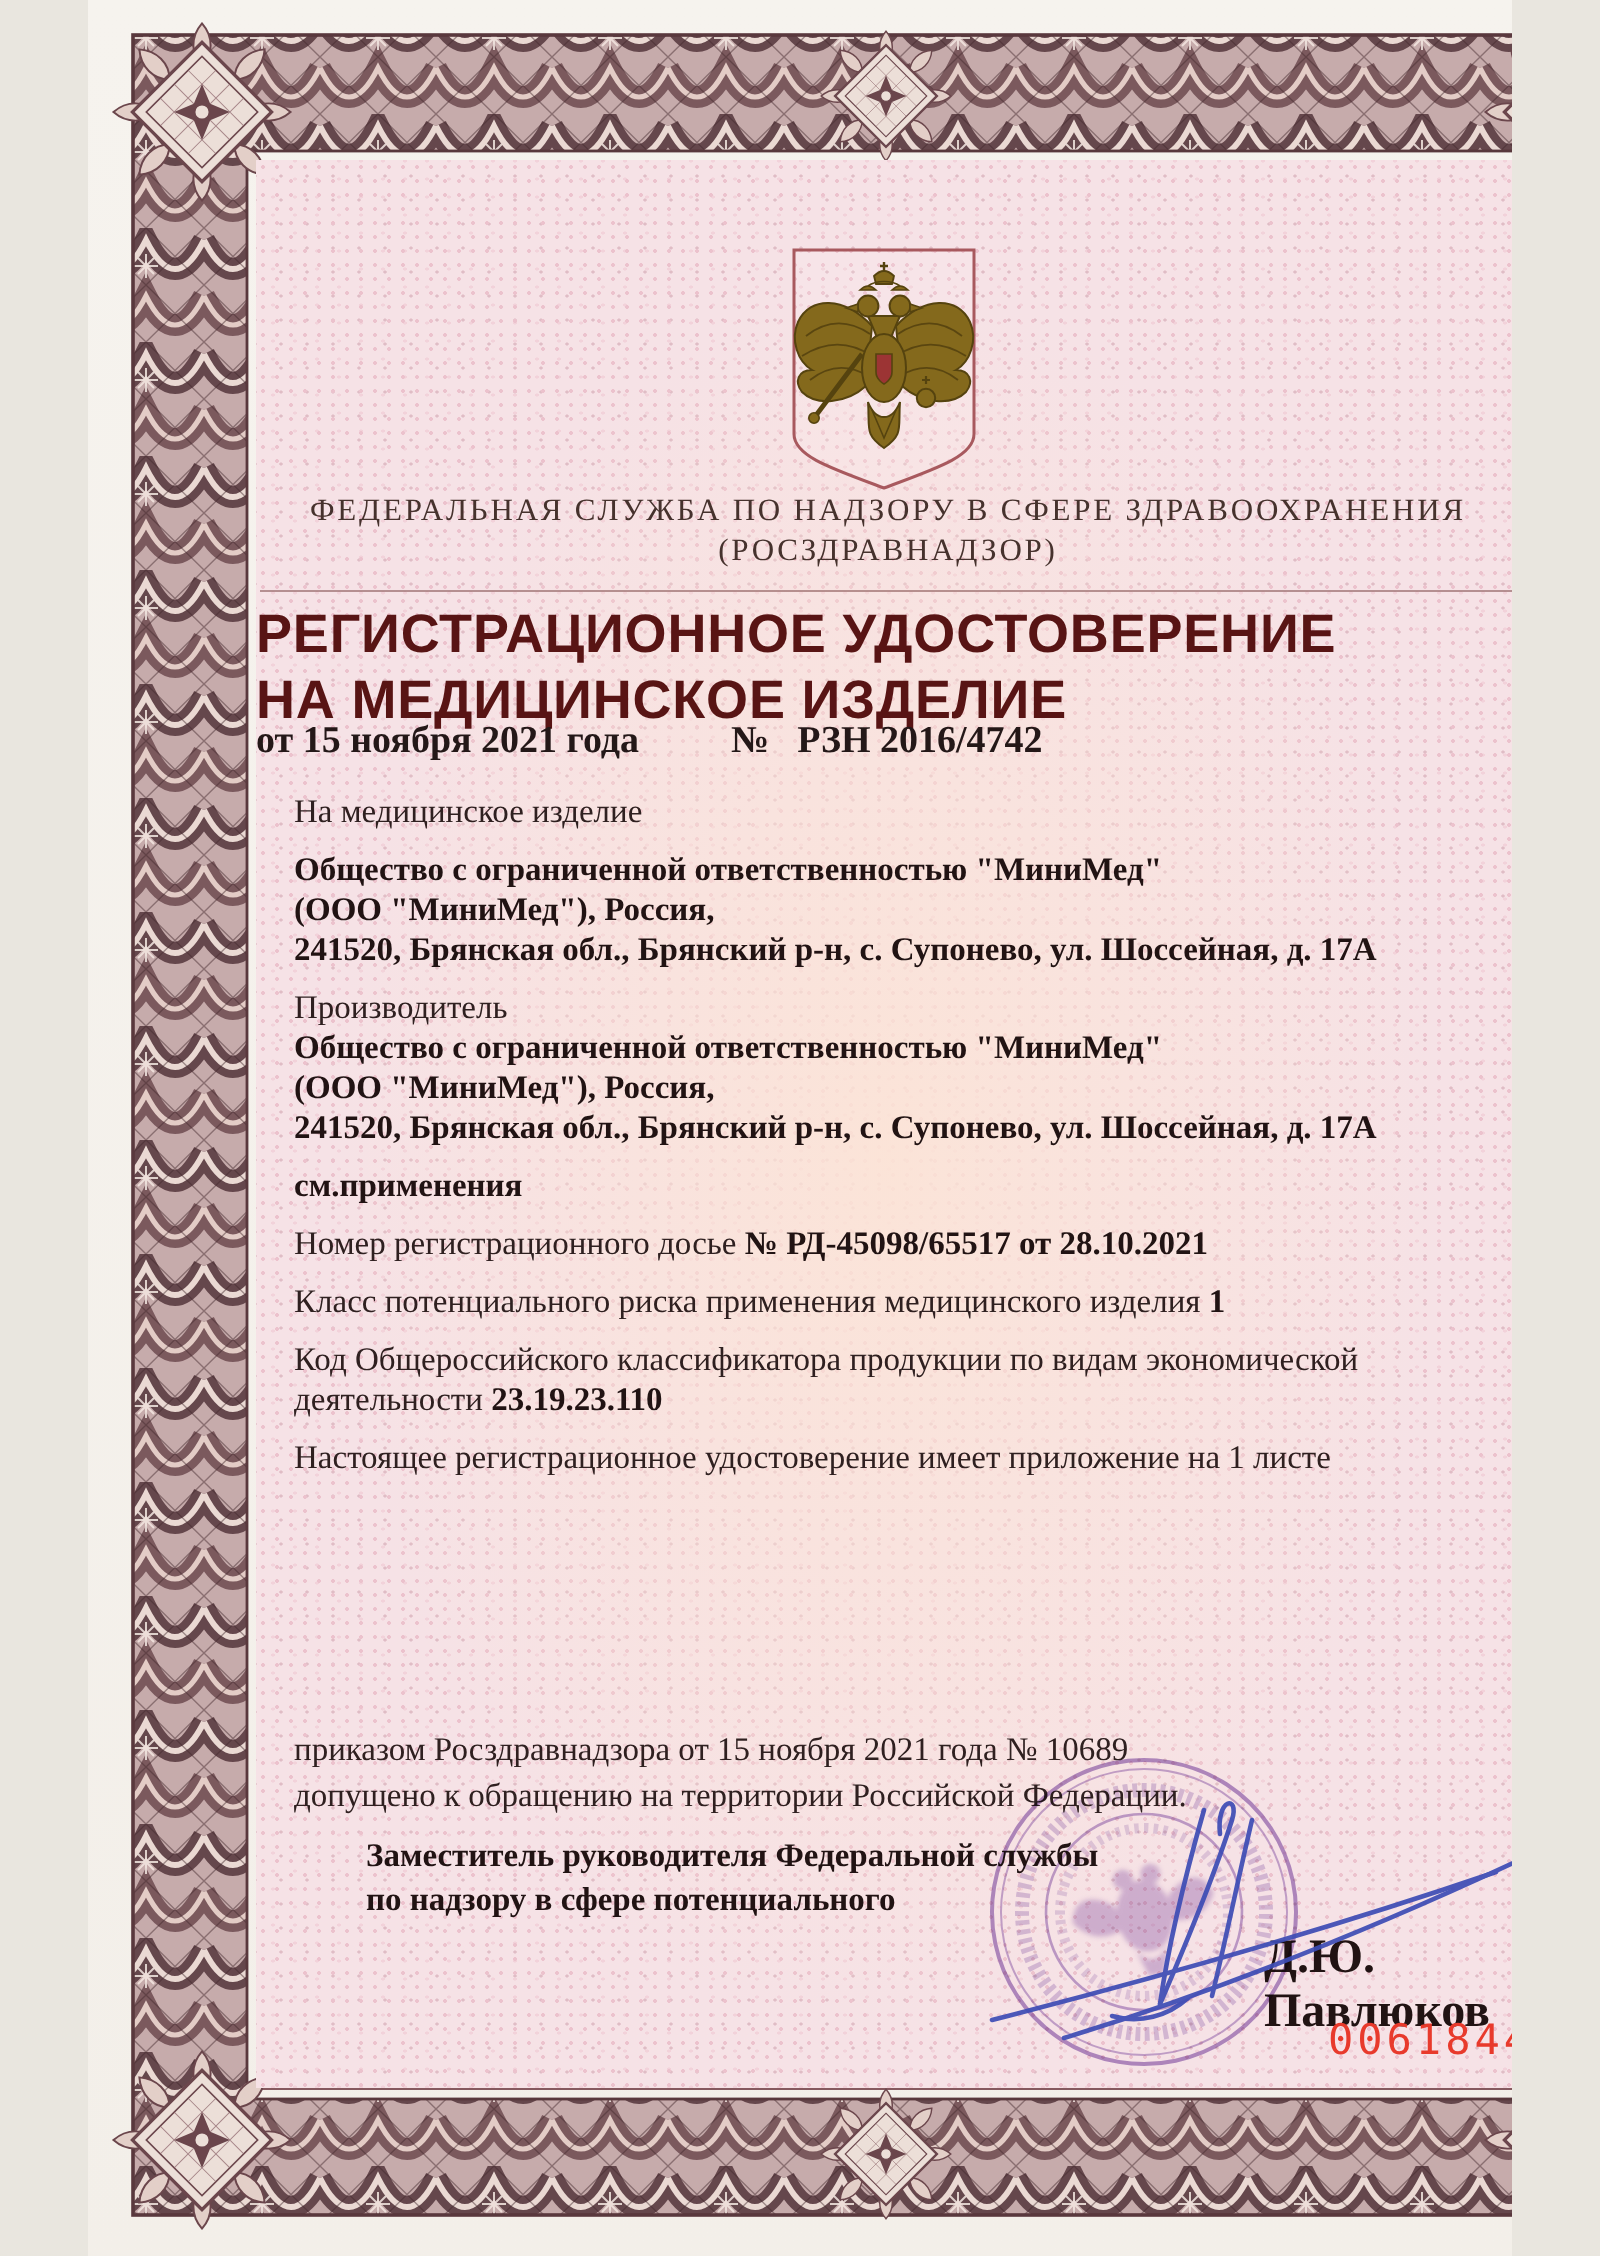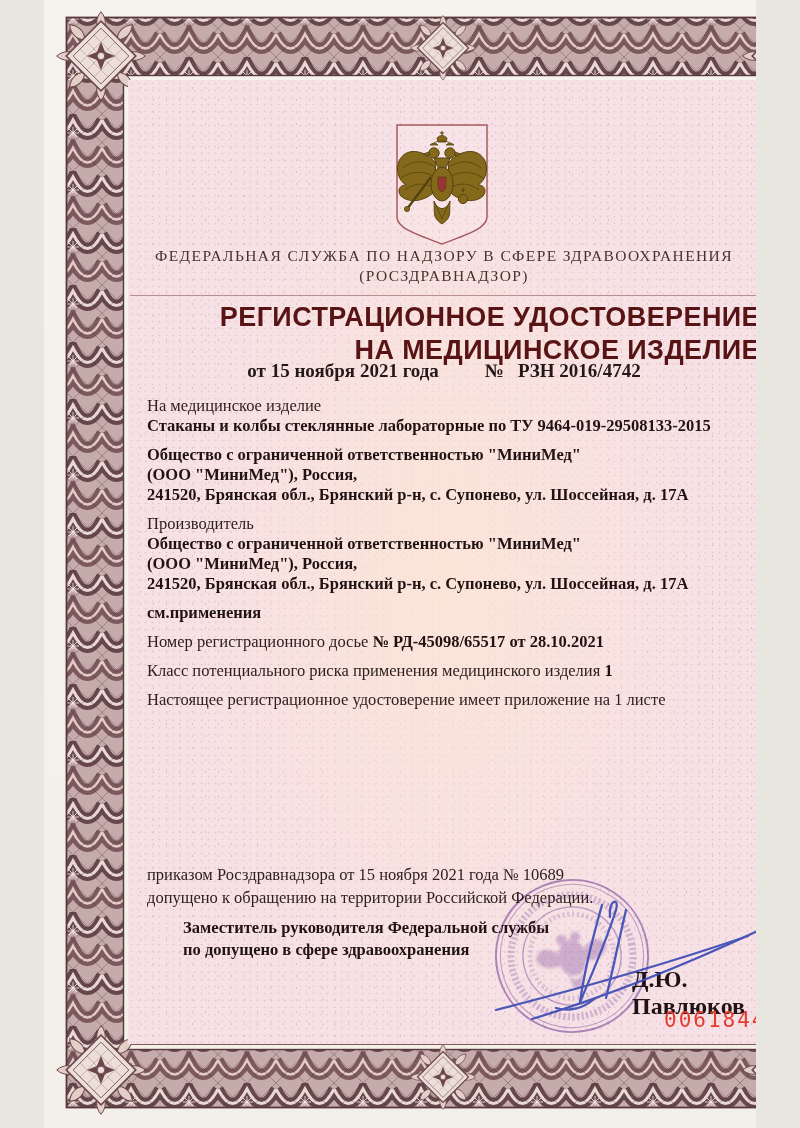"РЕГИСТРАЦИОННОЕ УДОСТОВЕРЕНИЕ" .doc-title { text-align: right -> left }
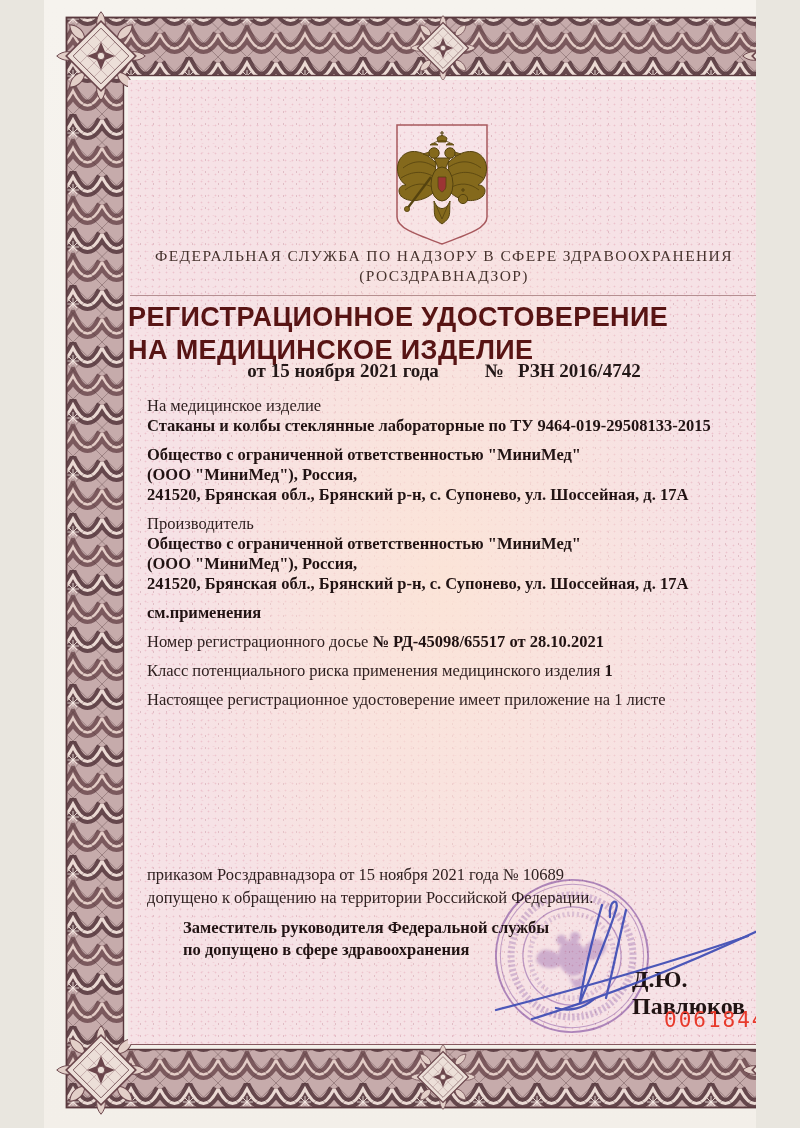"от 15 ноября 2021 года" .date-row { text-align: center -> left }
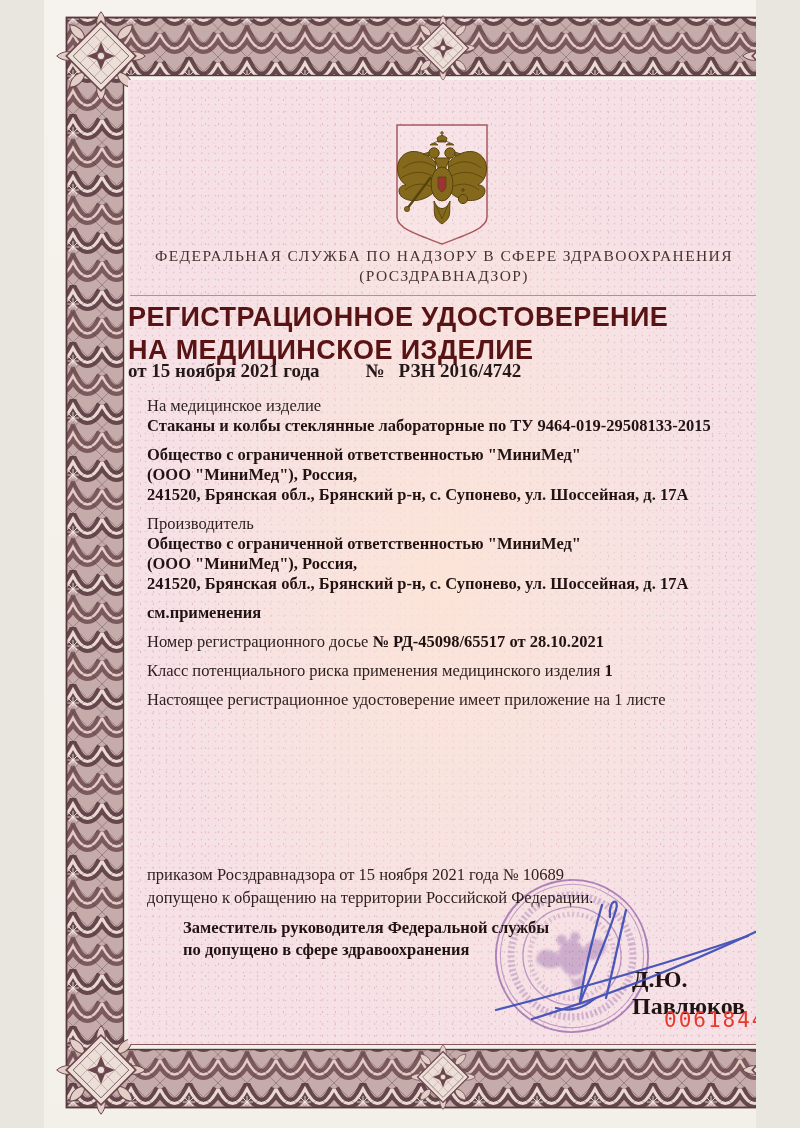"Стаканы и колбы стеклянные лабораторные" b.line { html: <b>Стаканы и колбы стеклянные лабораторные по ТУ 9464-019-29508133-2015</b> -> none }
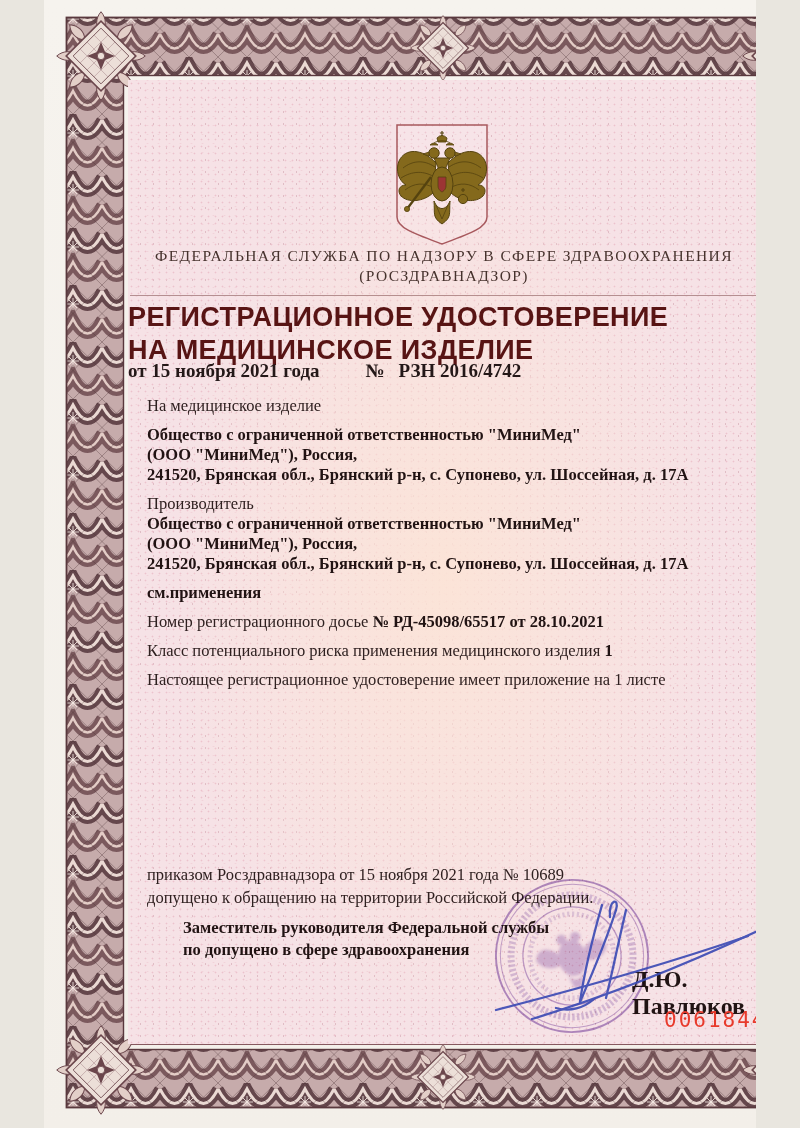"Код Общероссийского классификатора" p { html: none -> <p> <span>Код Общероссийского классификатора продукции по видам экономической деятельности</span> <b>23.19.23.110</b> </p> }
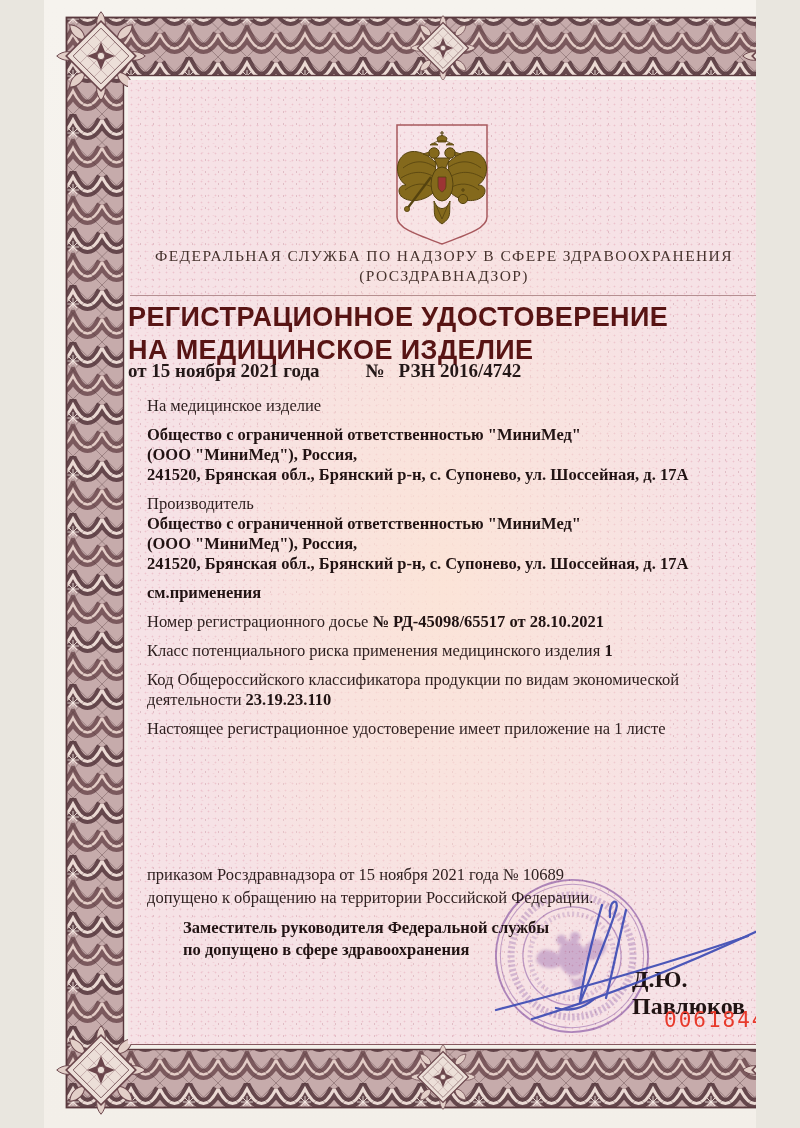"по допущено в сфере здравоохранения" div { text: допущено в сфере здравоохранения -> надзору в сфере потенциального }
